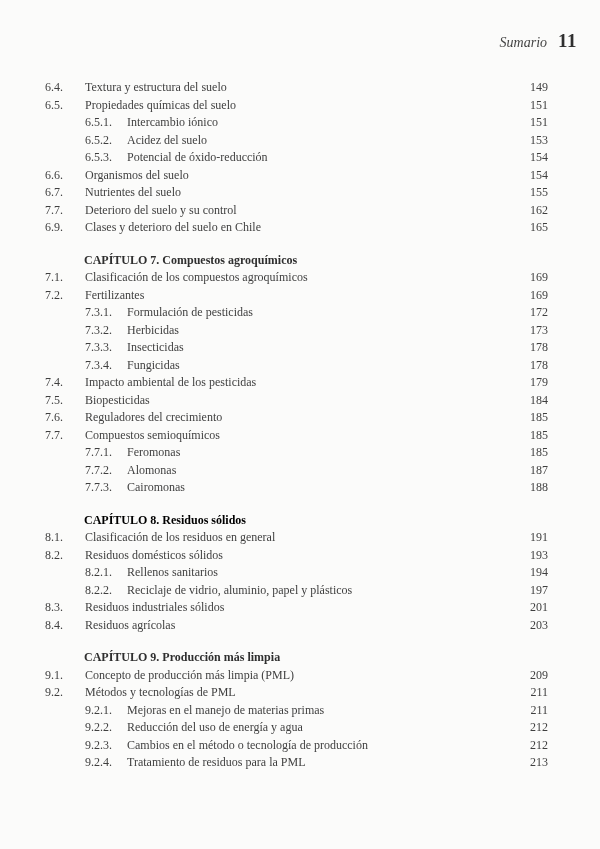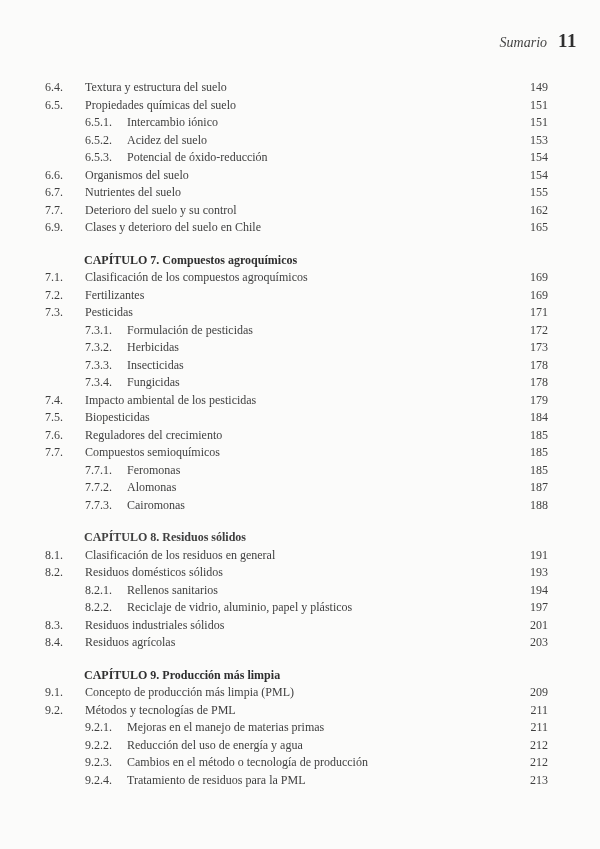"7.3." div.toc-row { html: <div> <span>7.3.</span> <span>Pesticidas</span> <span>171</span> </div> -> none }
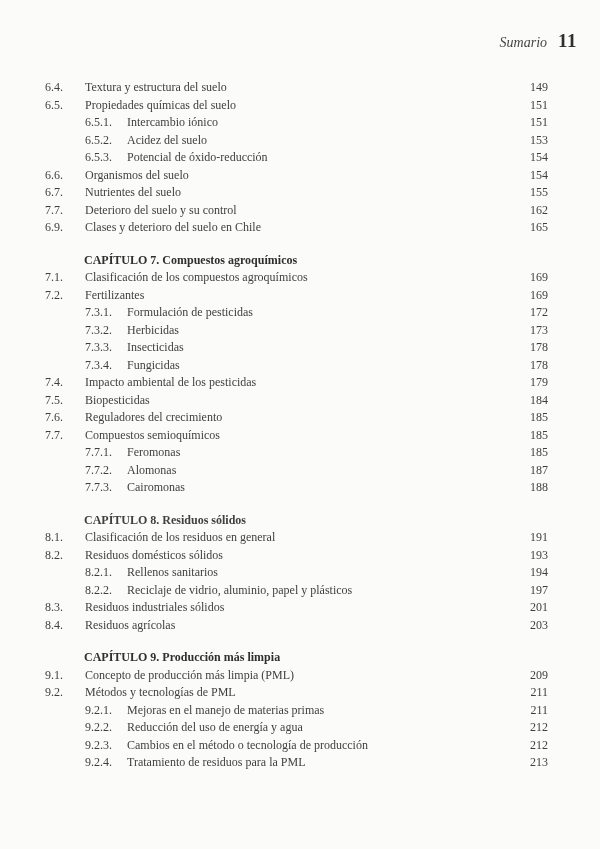"CAPÍTULO 8. Residuos sólidos" div.chapter-heading { color: #404040 -> #000000 }
